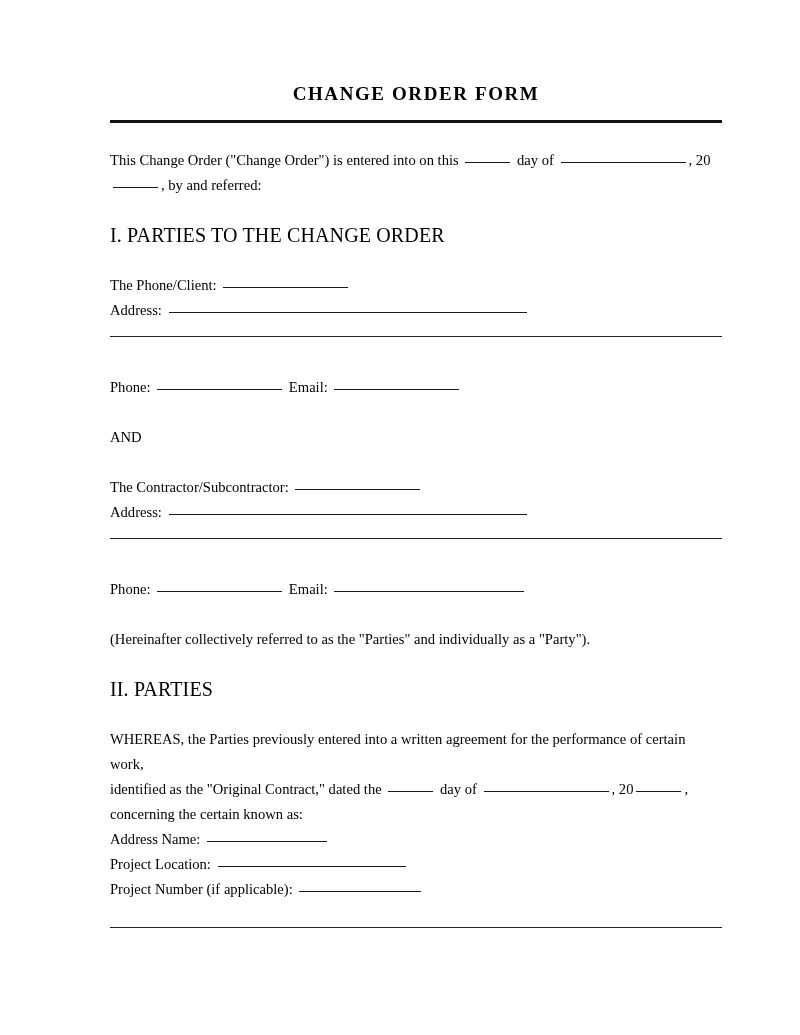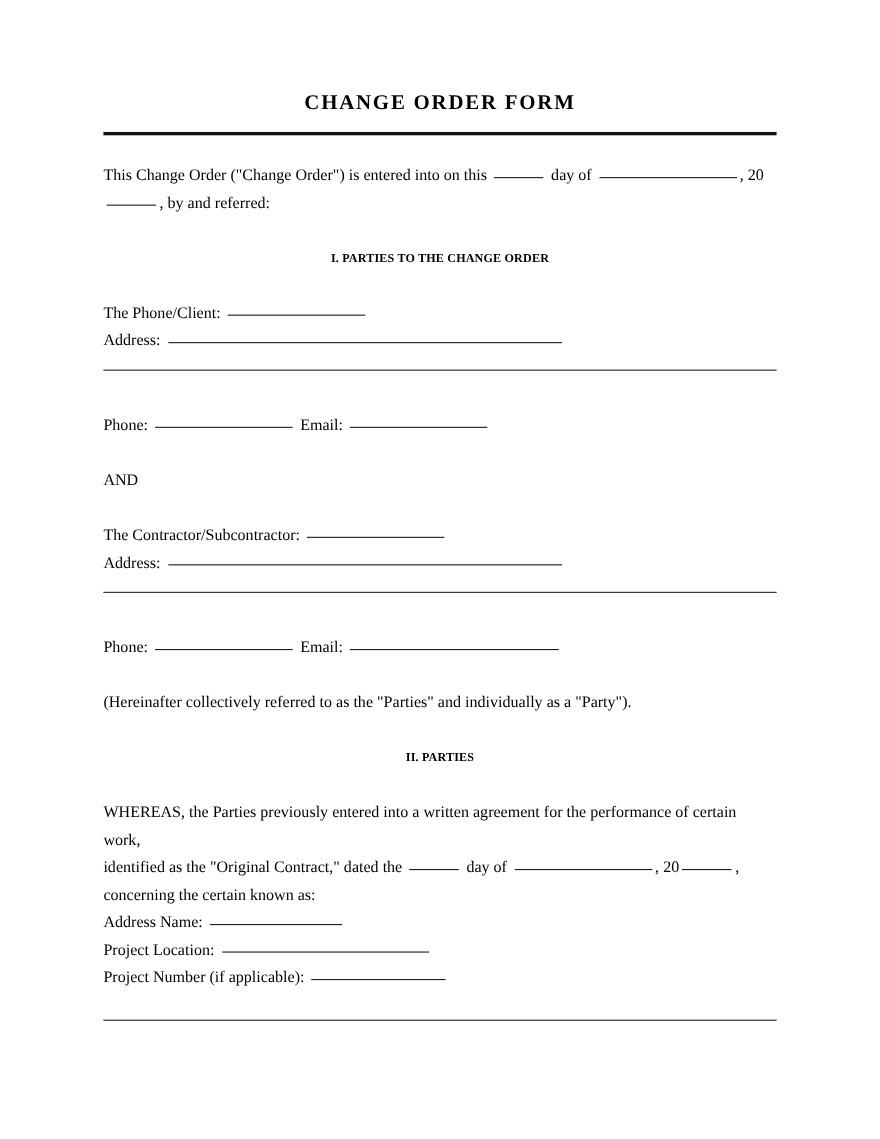"CHANGE ORDER FORM" .sheet { left: 94px -> 110px }
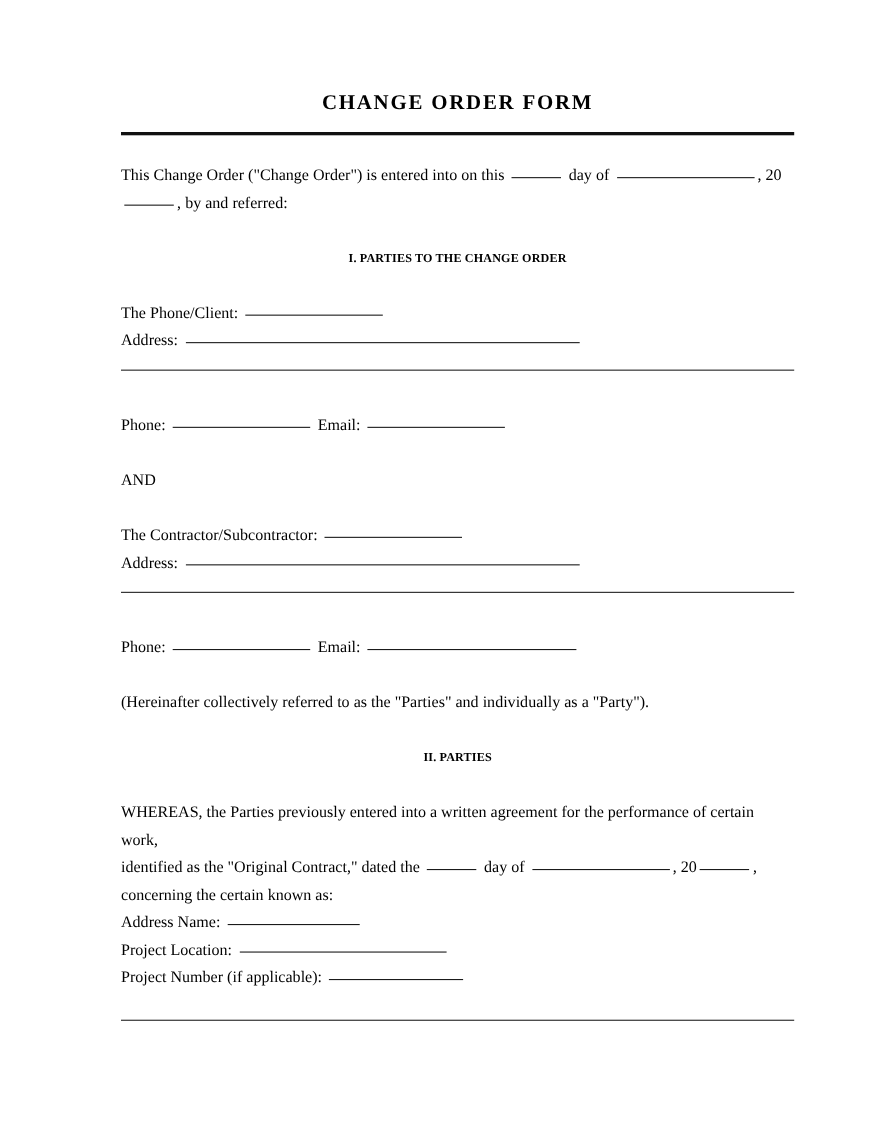"I. PARTIES TO THE CHANGE" .section-heading { font-size: 11px -> 20px; font-weight: bold -> normal; text-align: center -> none }
